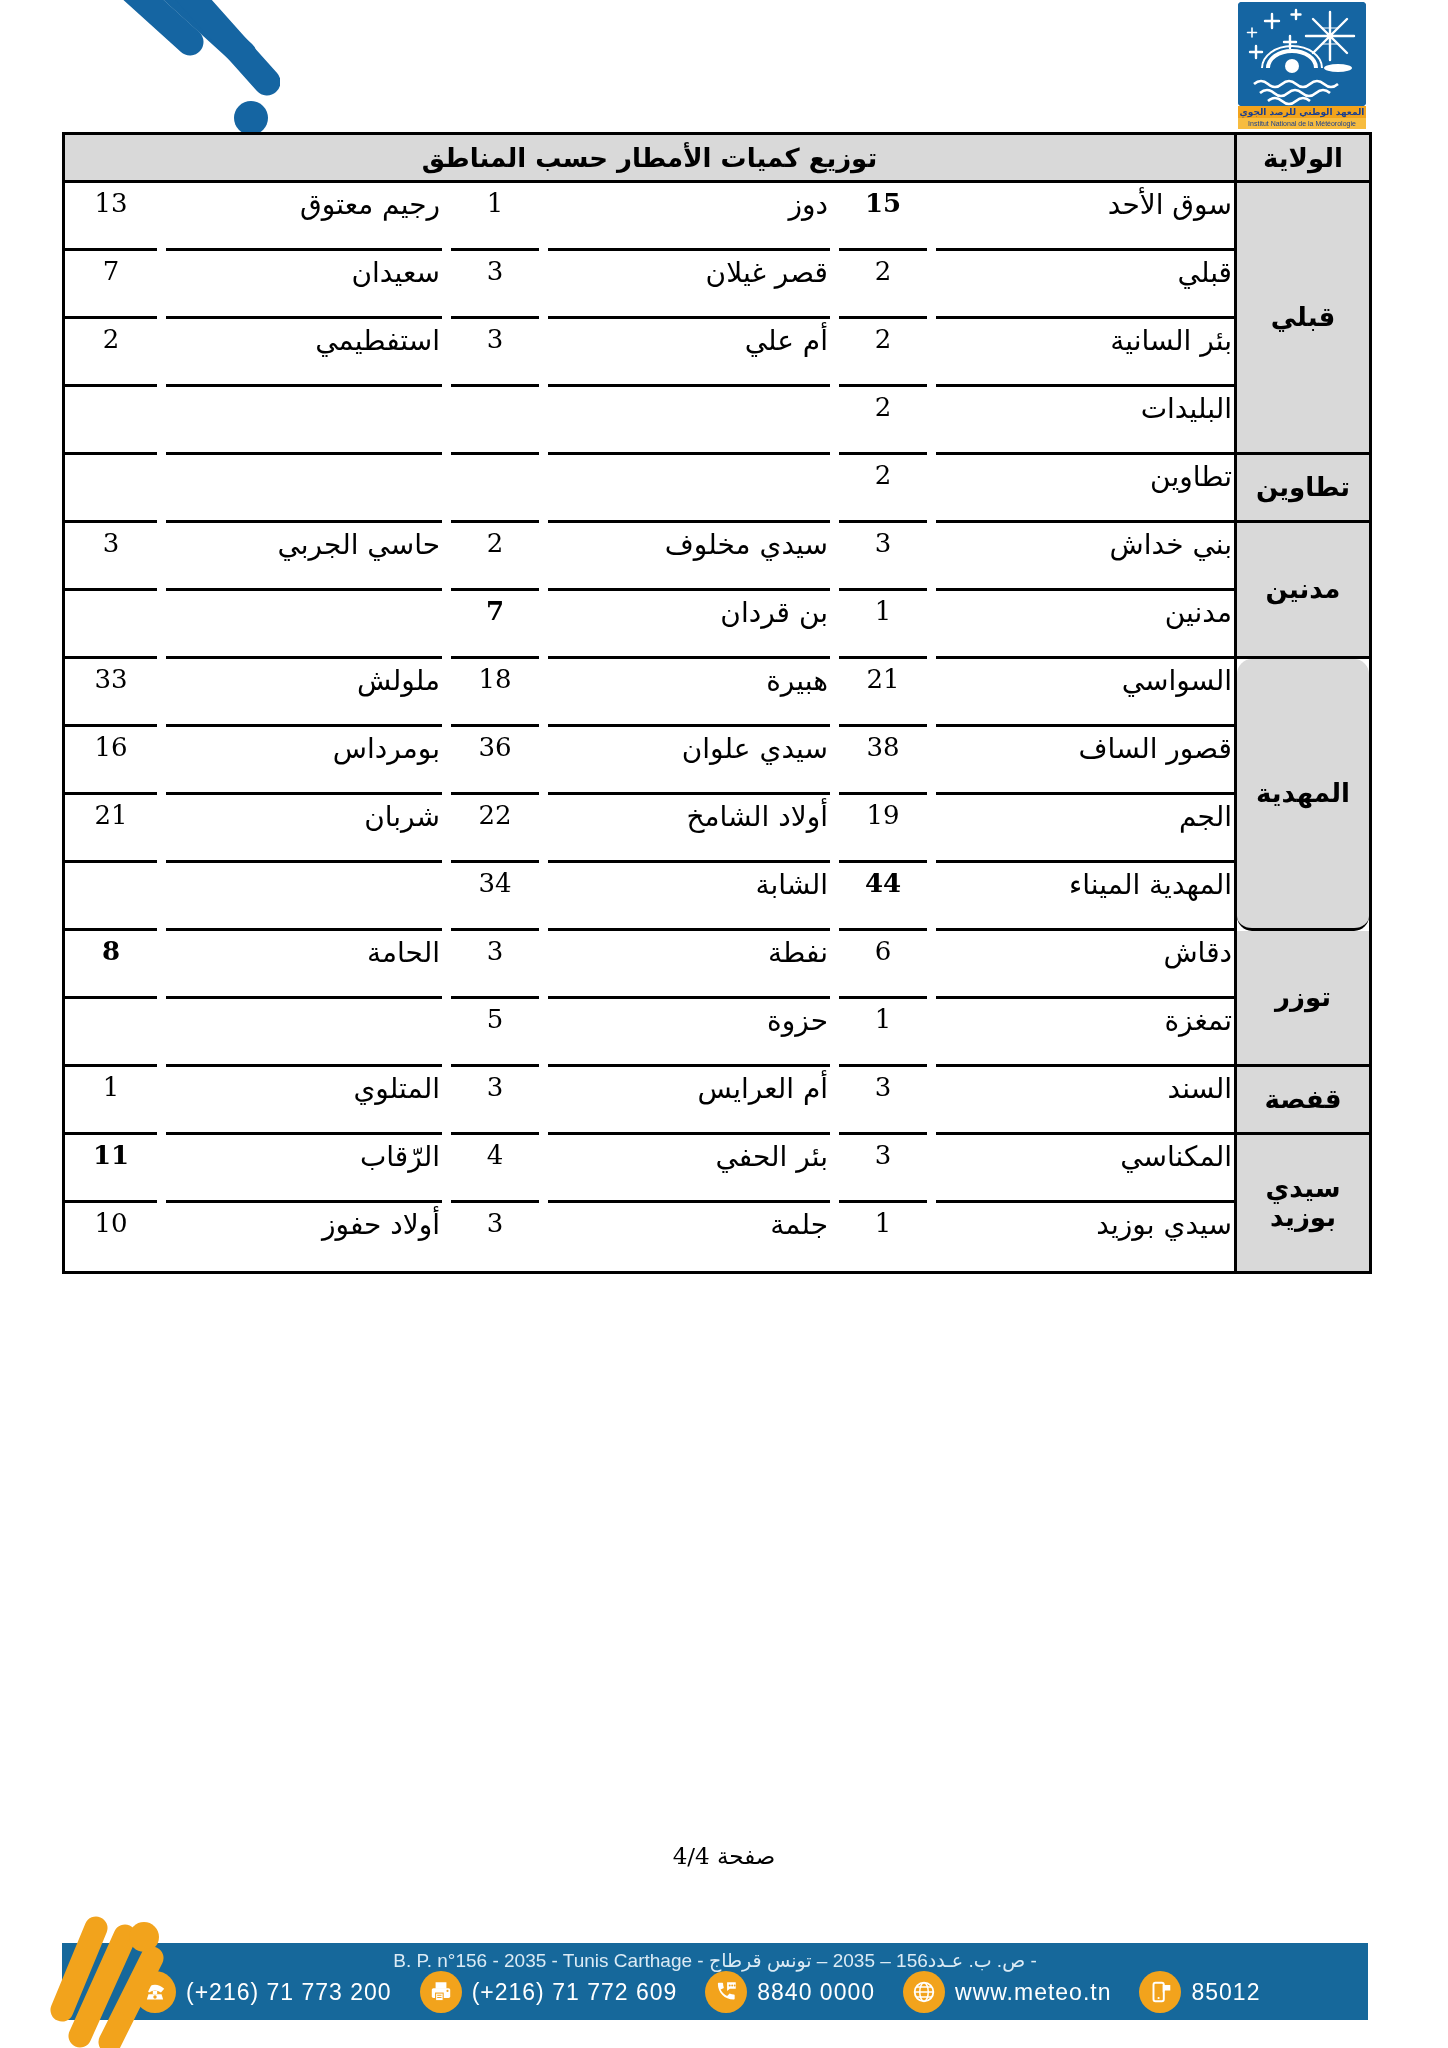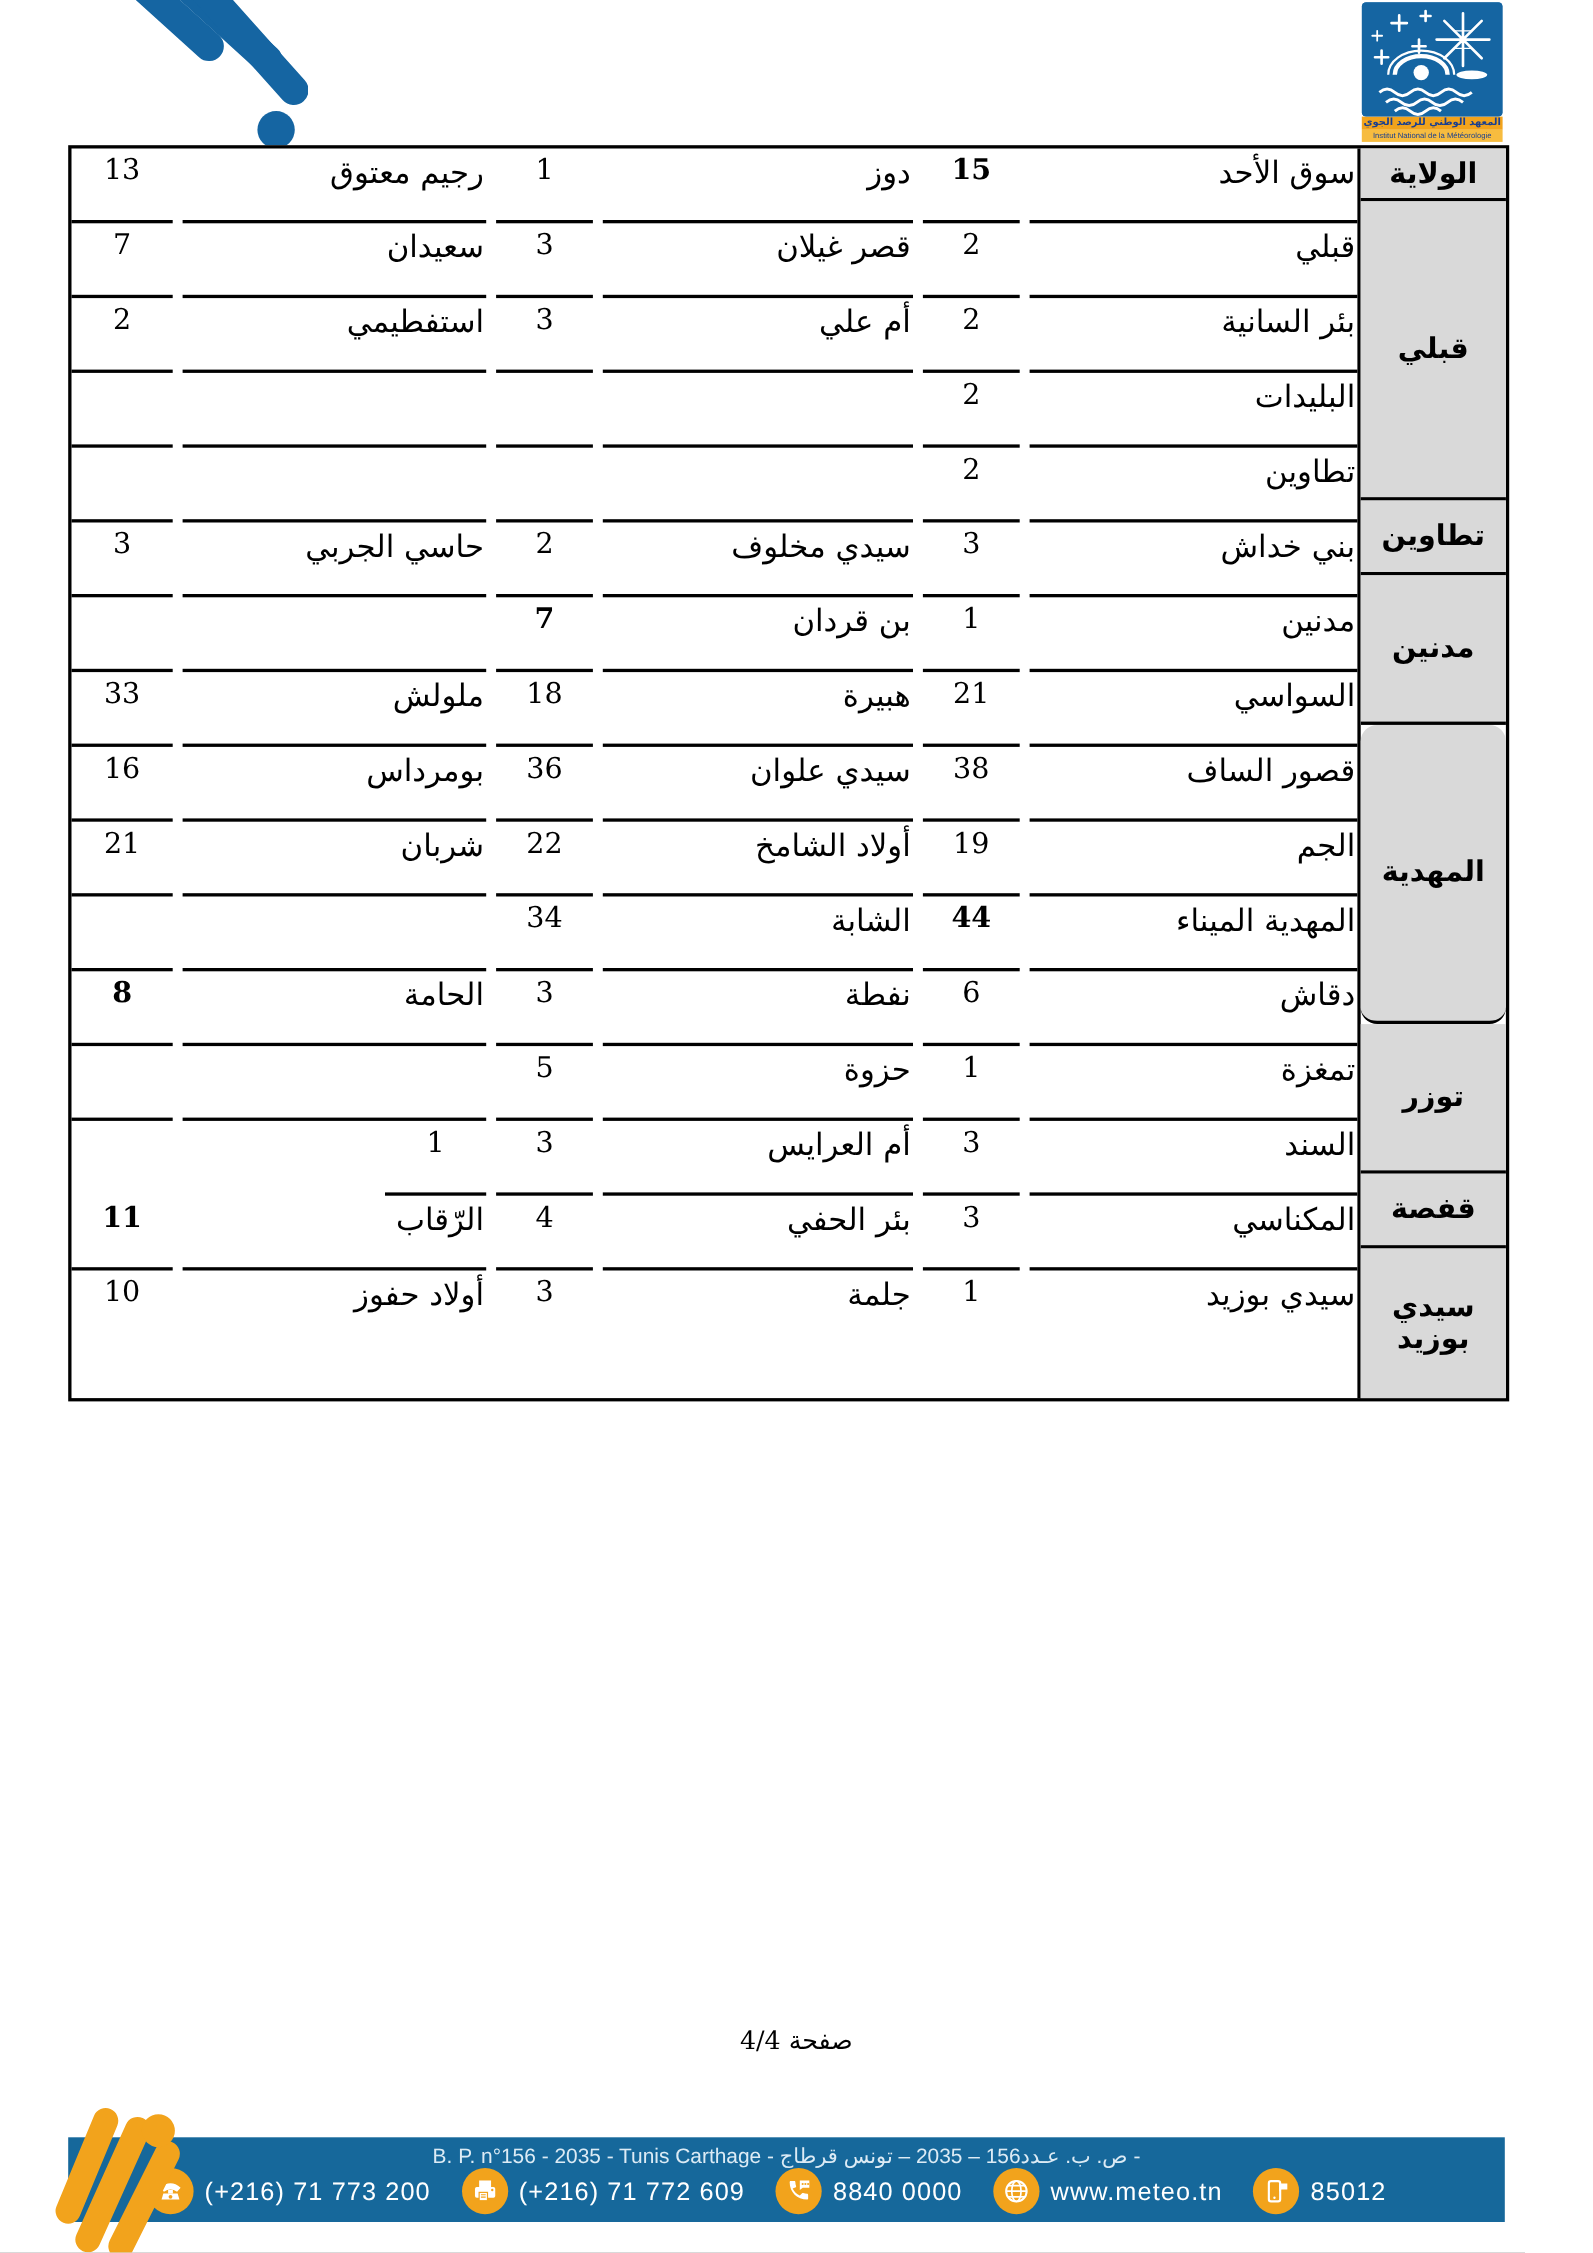"توزيع كميات الأمطار حسب المناطق" div.hdr-cell { html: none -> <div>توزيع كميات الأمطار حسب المناطق</div> }
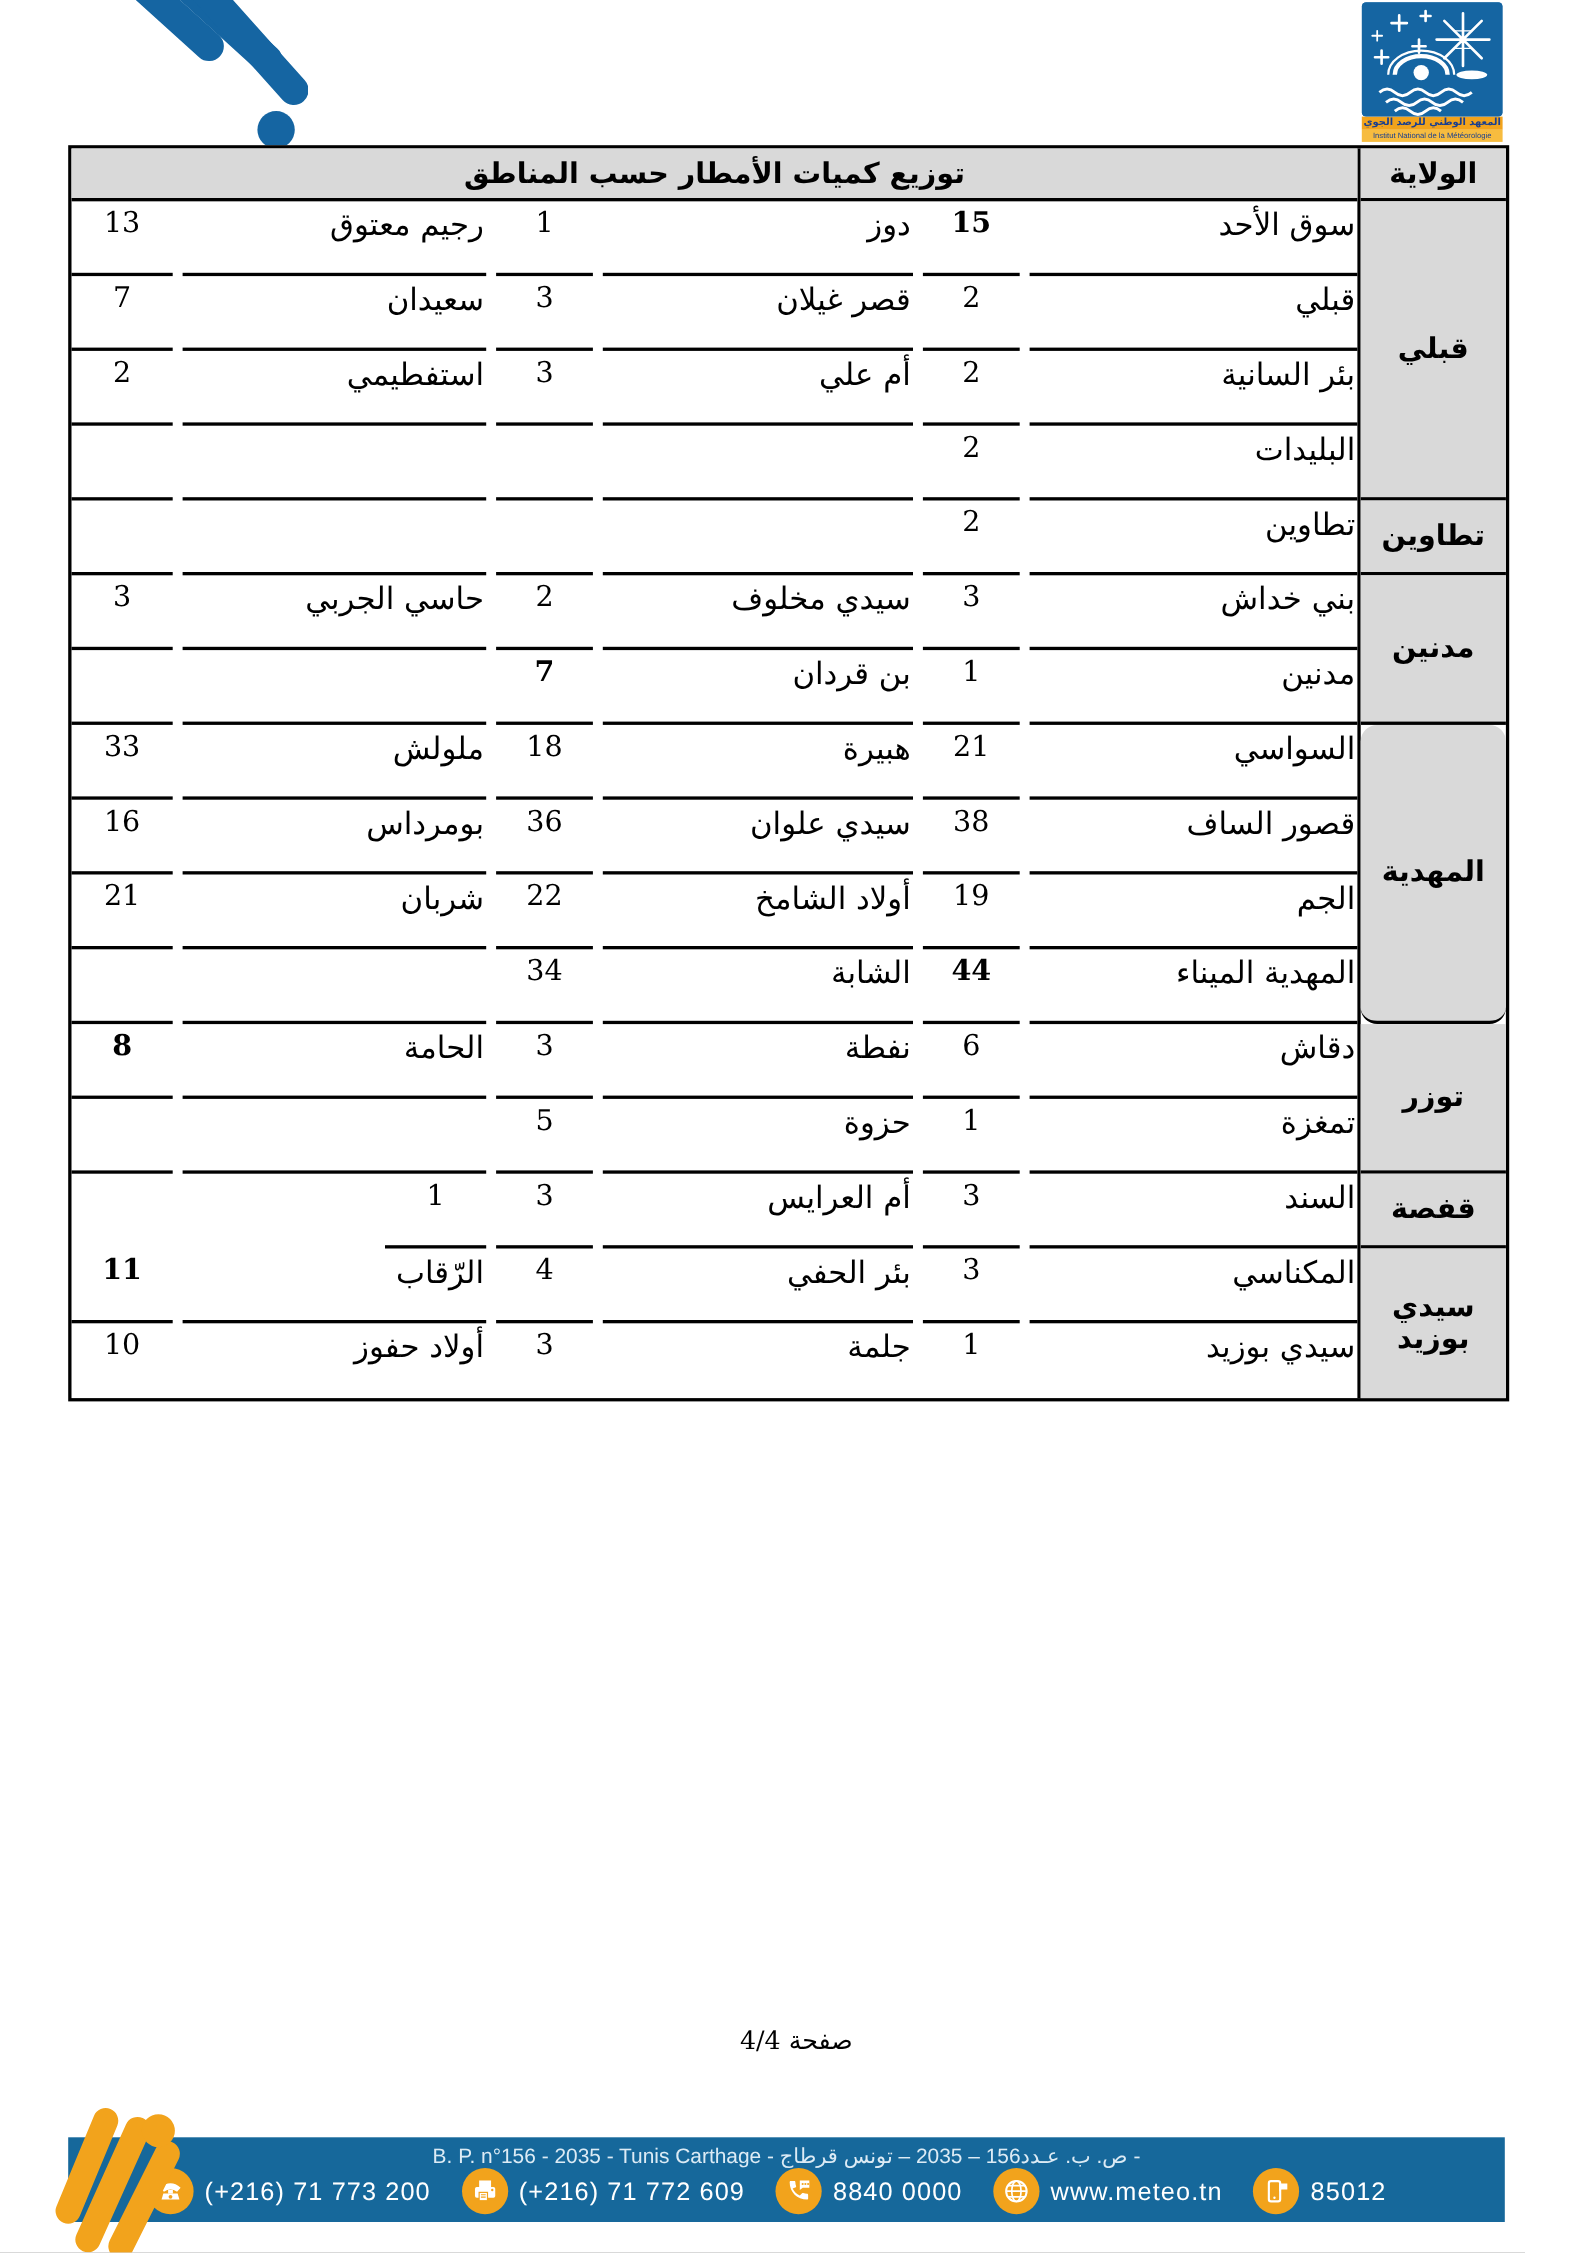"المتلوي" div.cell { html: none -> <div>المتلوي</div> }
